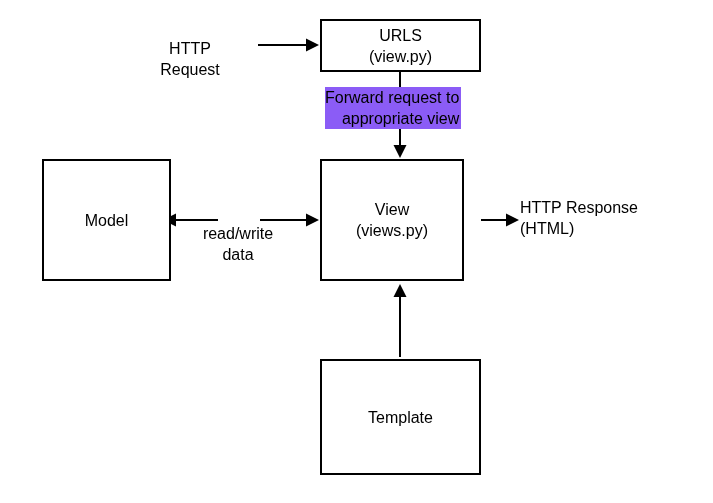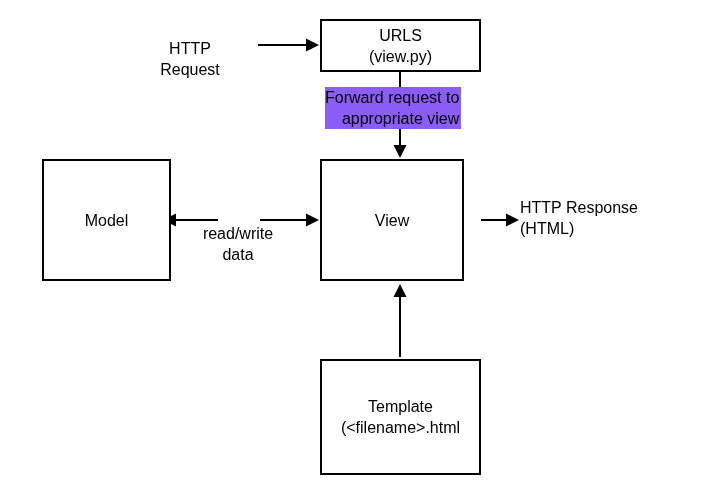"(views.py)" span { html: none -> <span>(views.py)</span> }
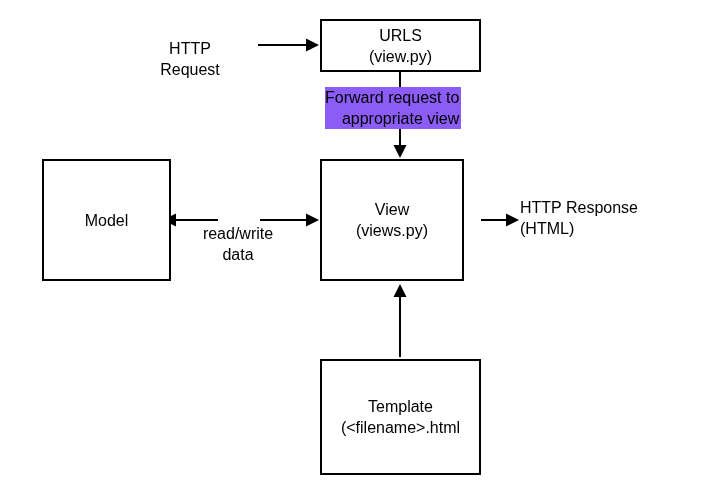"(<filename>.html" span { html: <span>(&lt;filename&gt;.html</span> -> none }
